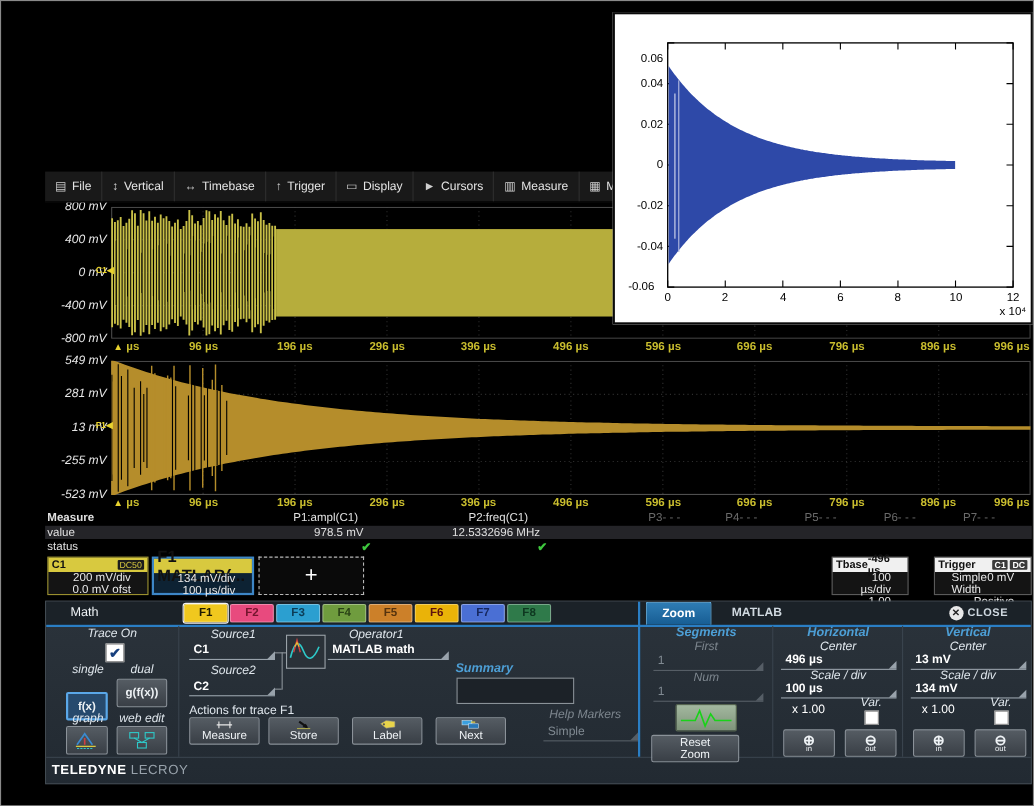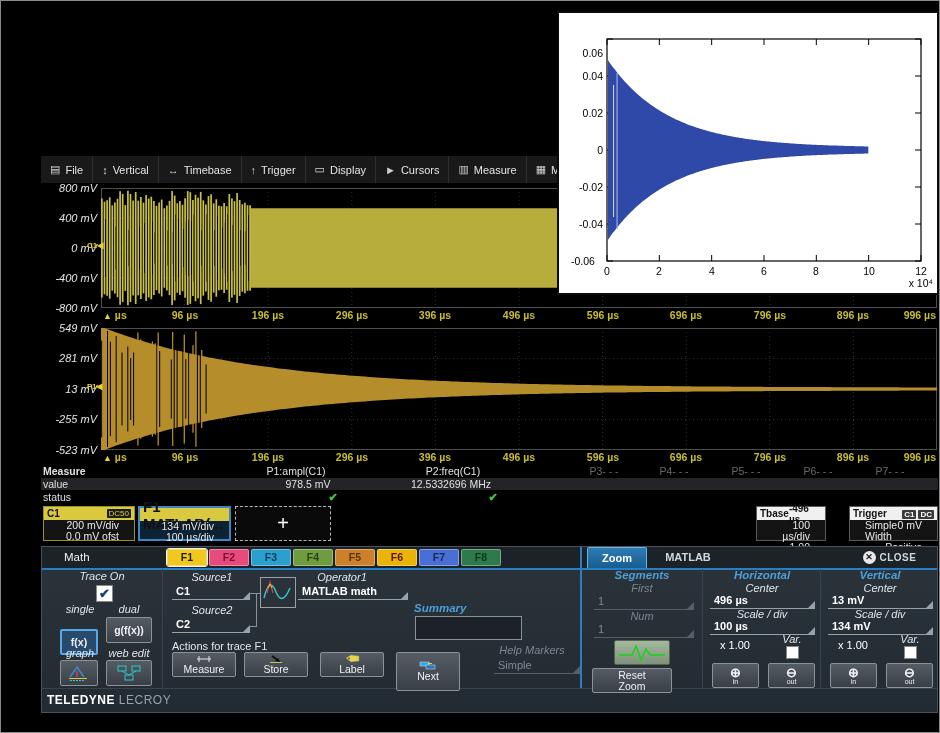"Next" div.btn { height: 39px -> 25px }
